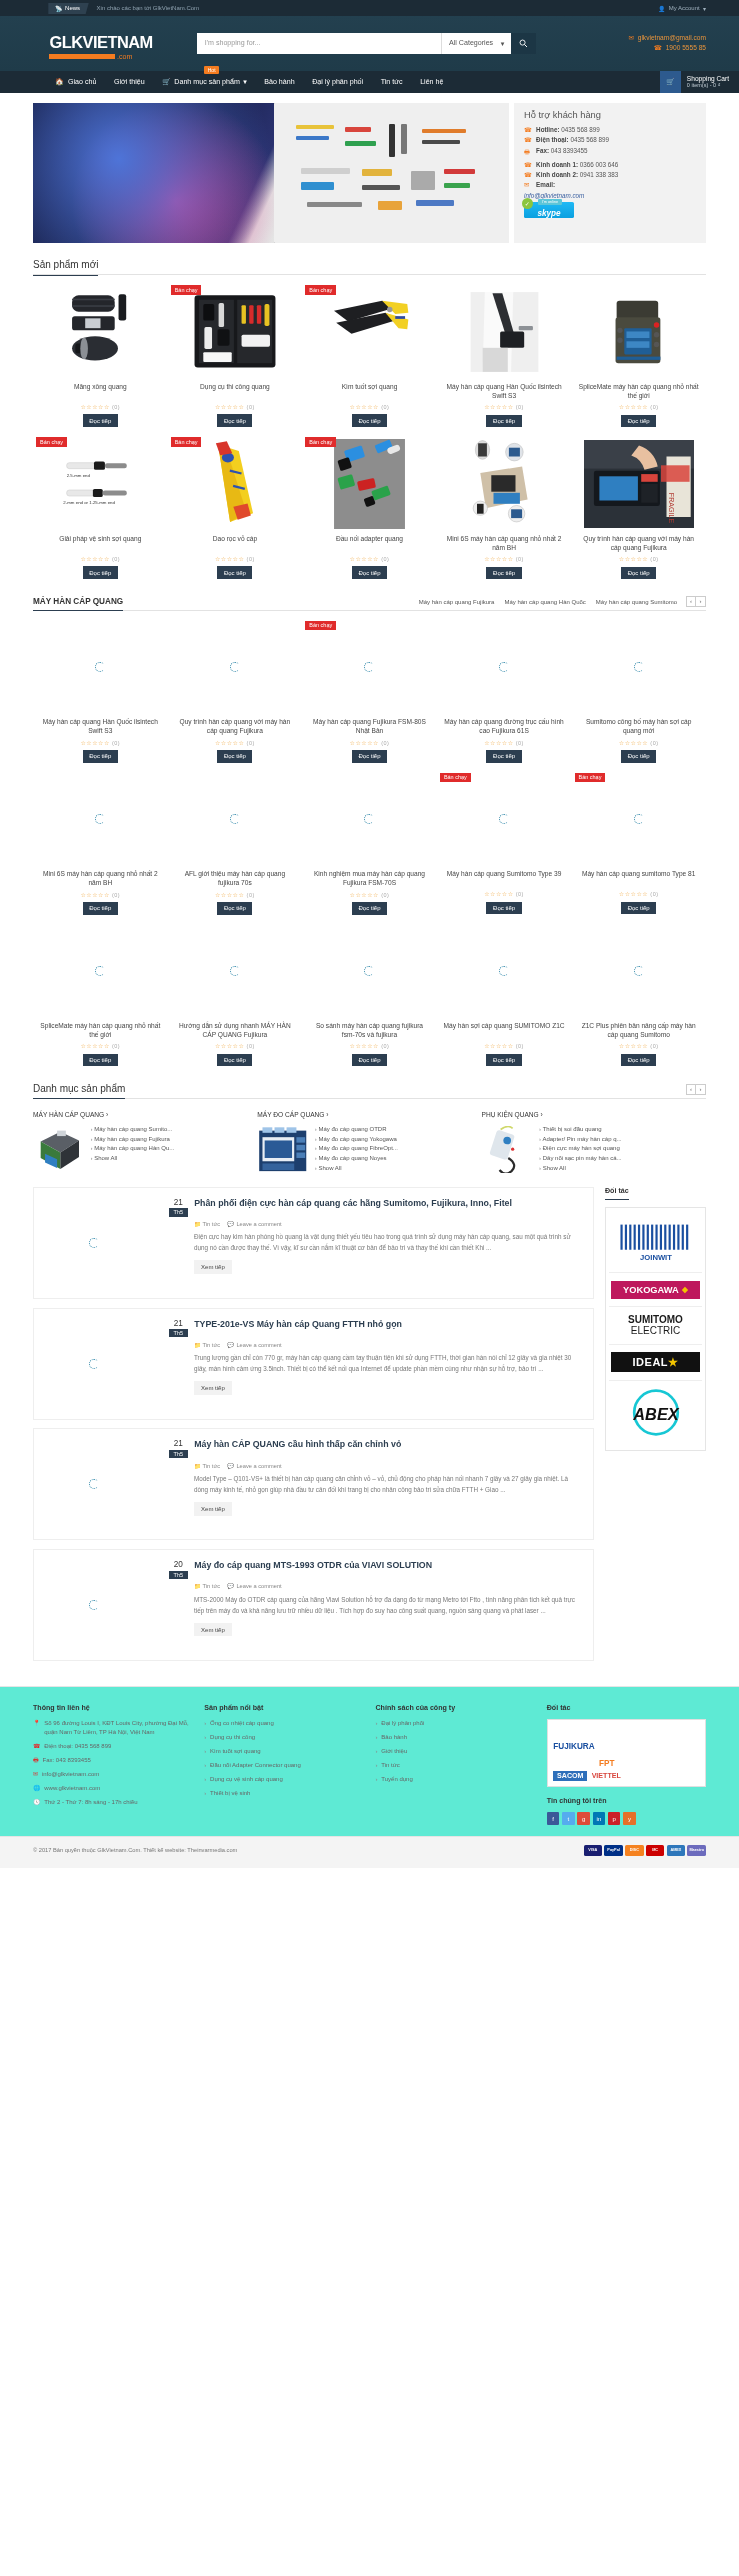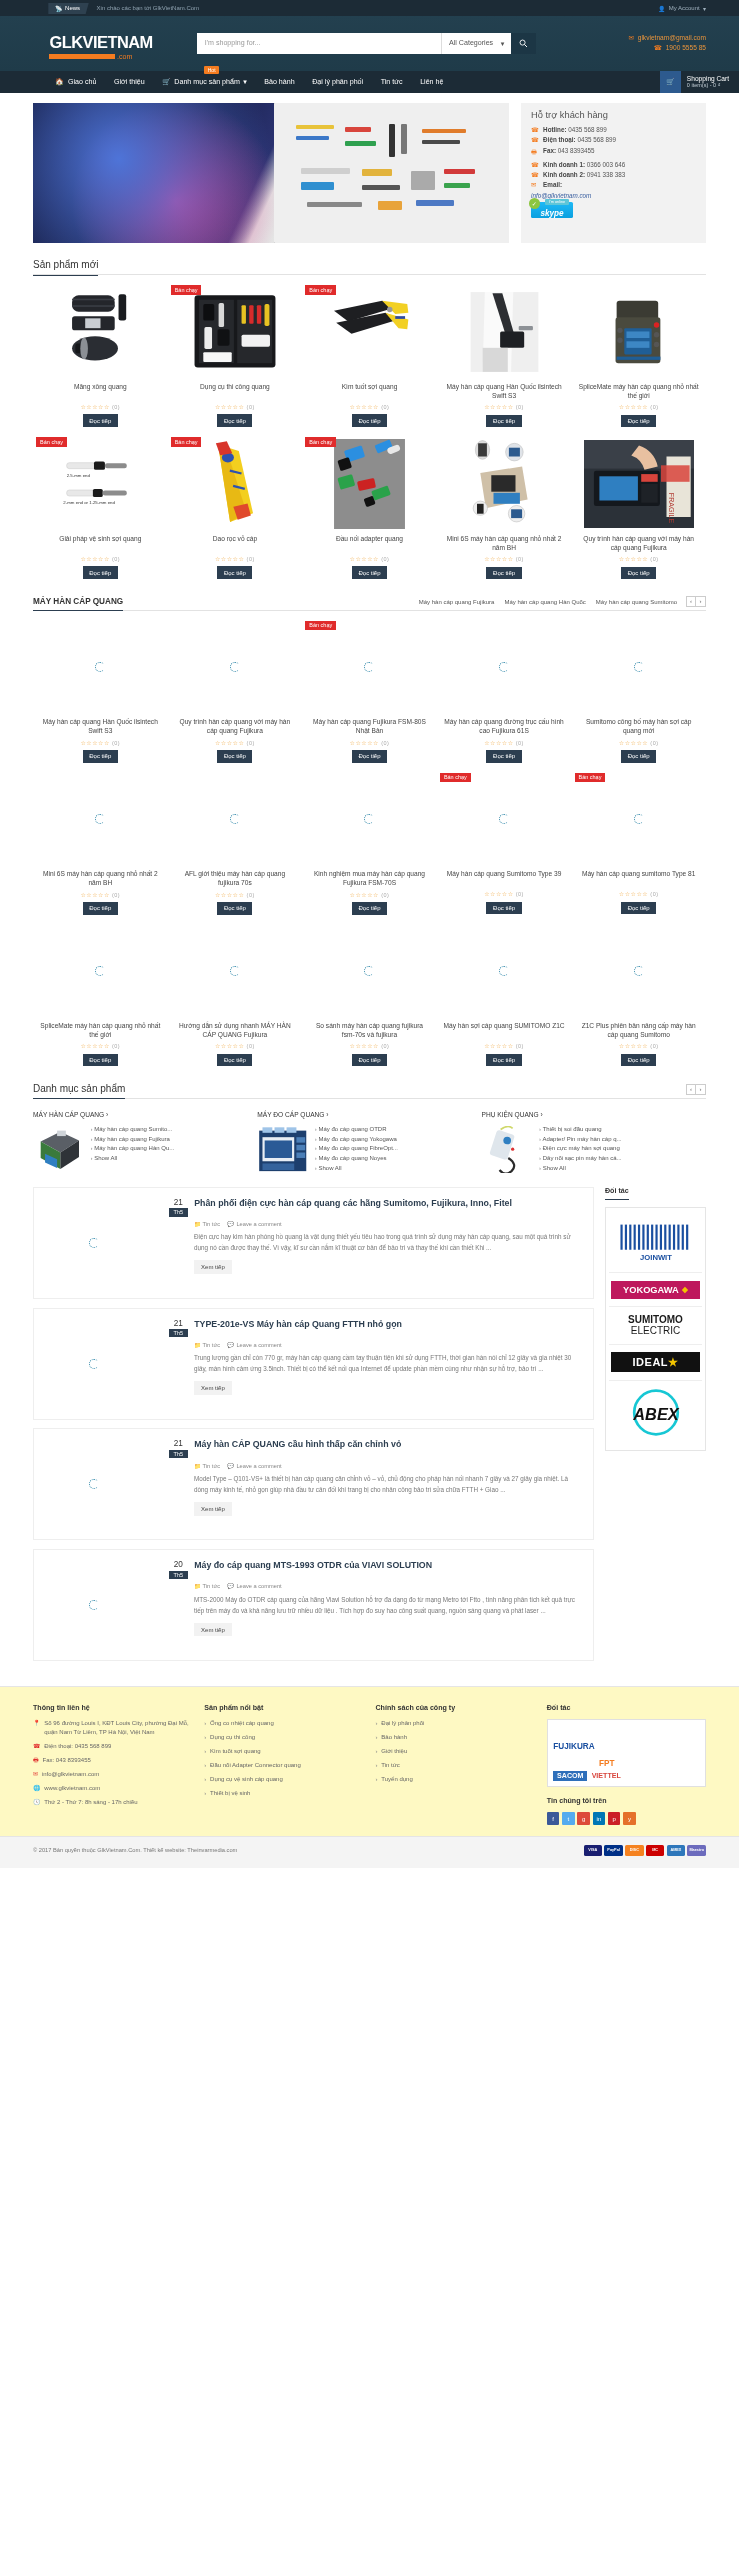"Hỗ trợ khách hàng" .banner-row { gap: 12px -> 5px }
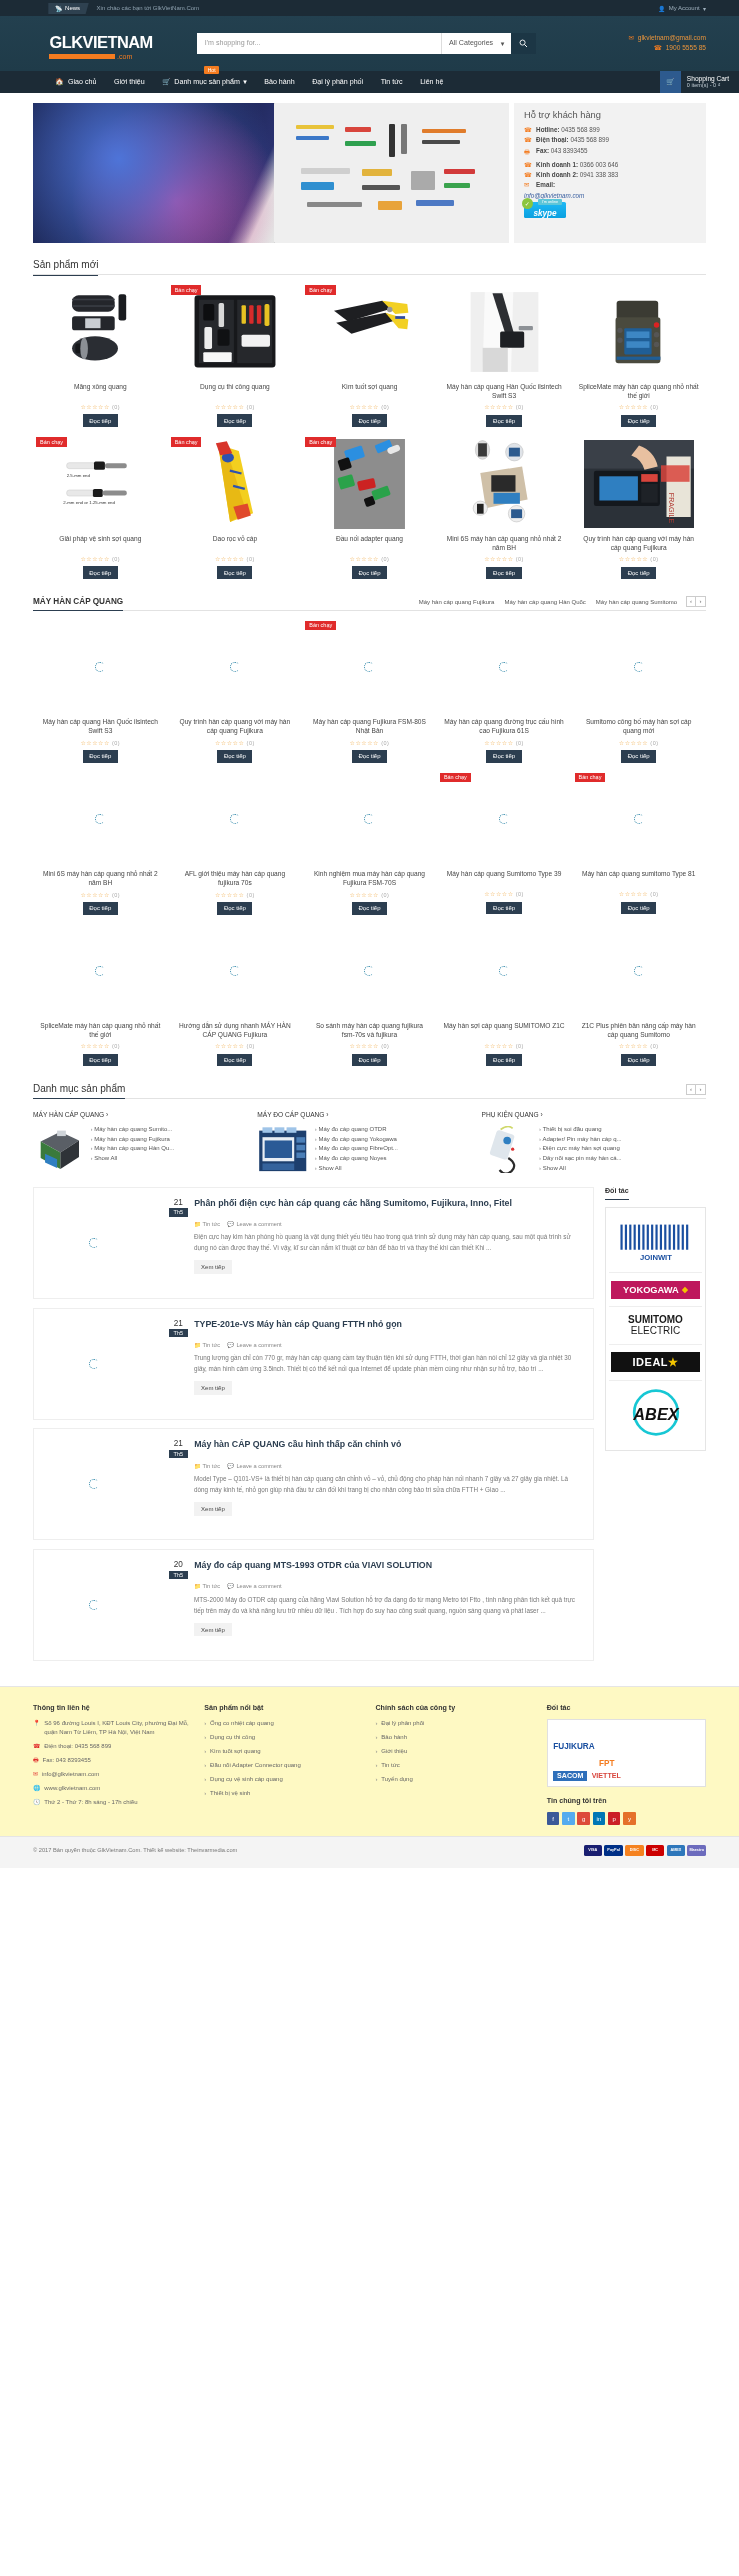"skype" .skype-badge { width: 42px -> 50px }
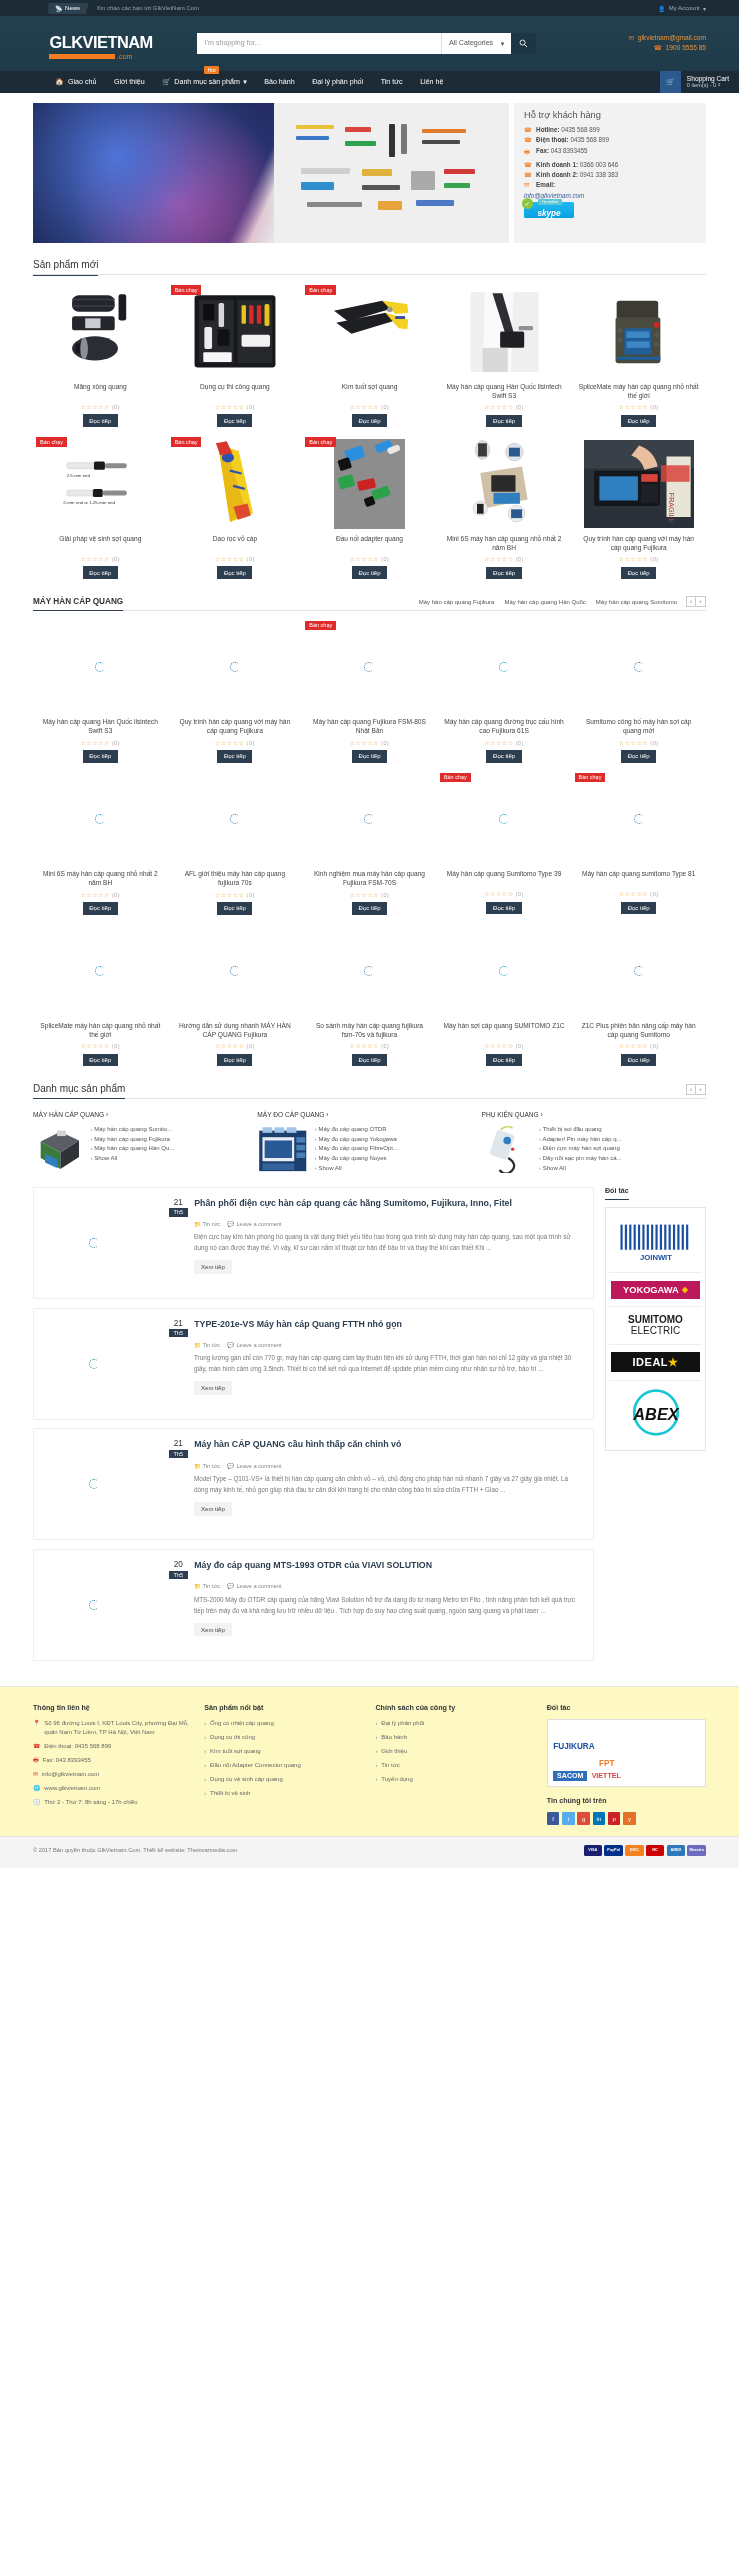"Thông tin liên hệ" .footer { background: #fef9c3 -> #5eead4 }
